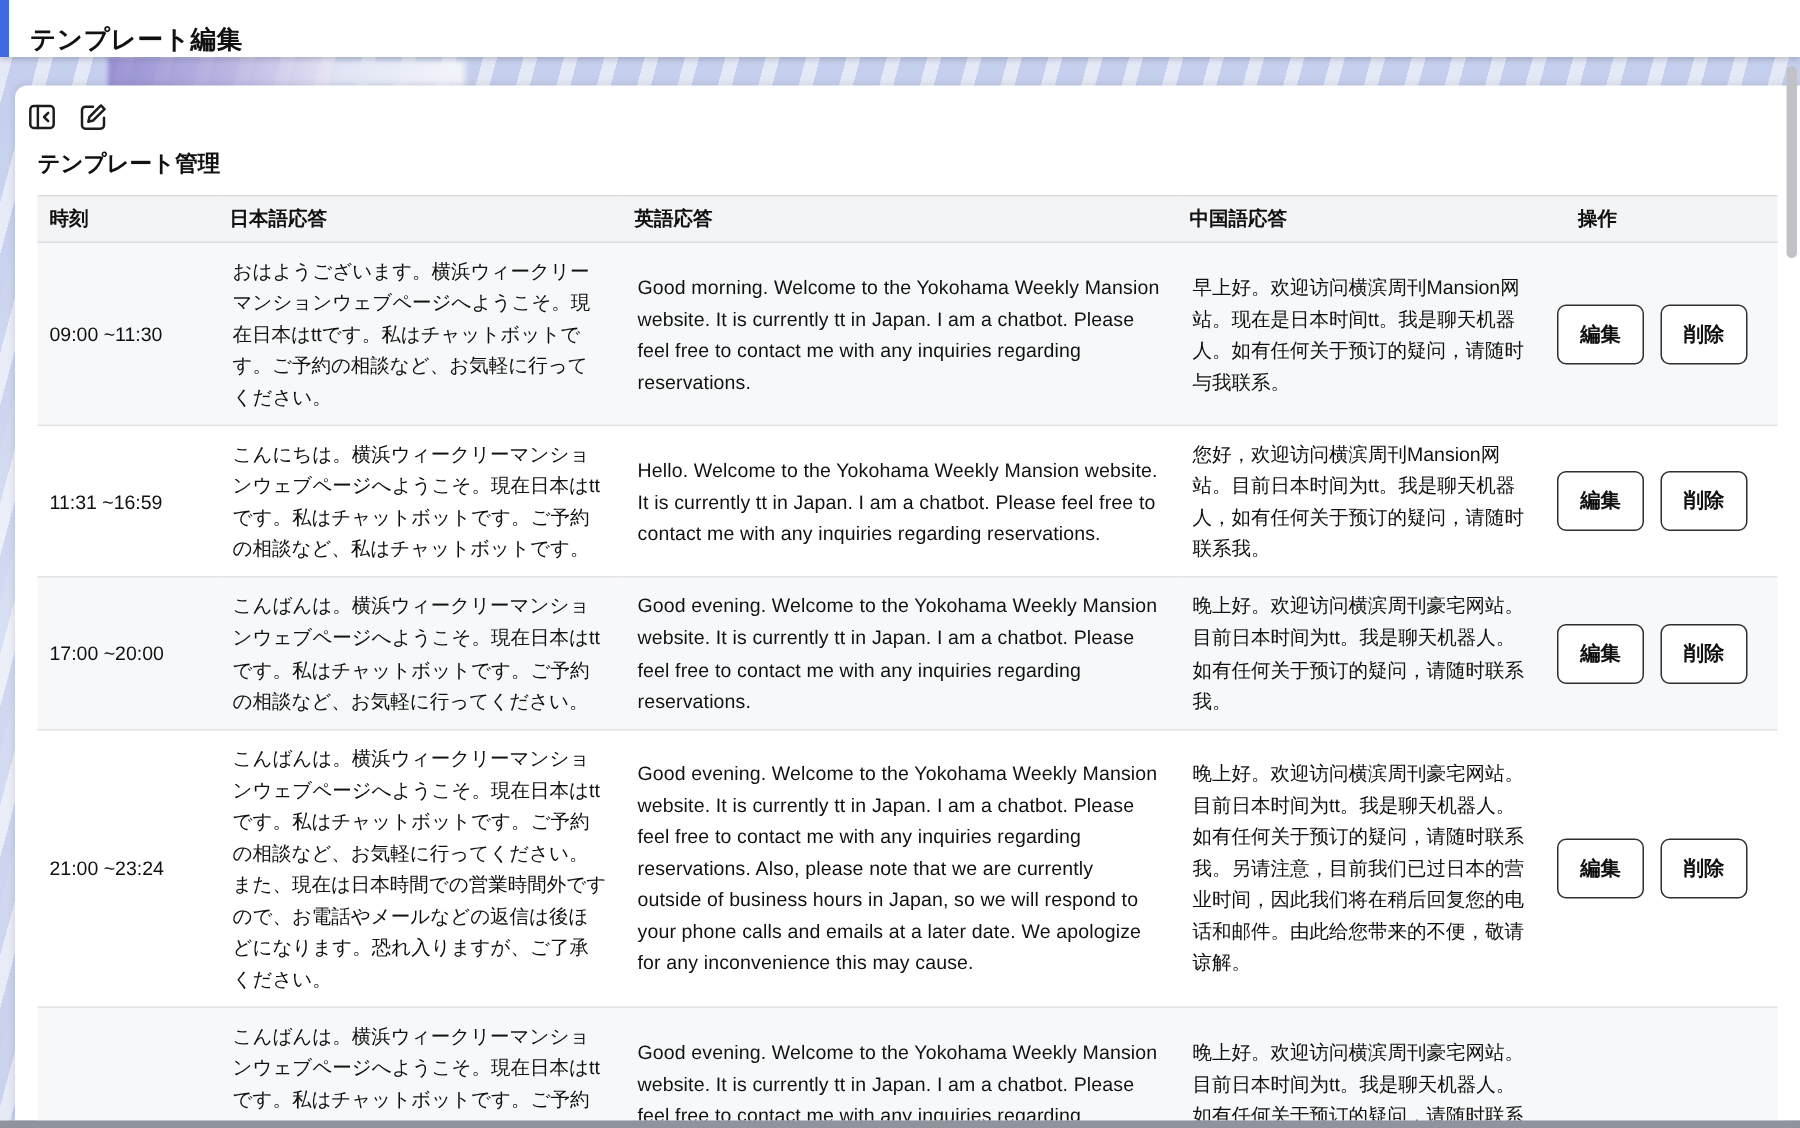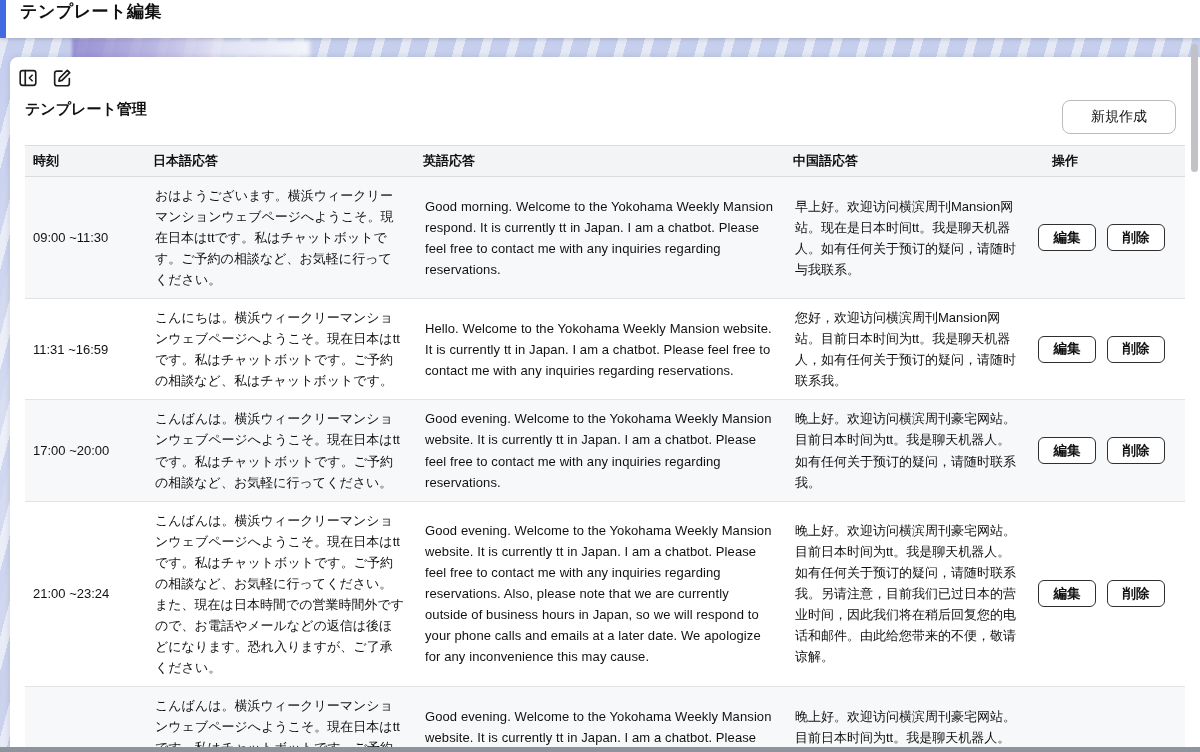"テンプレート編集" .topbar { align-items: flex-start -> flex-end }
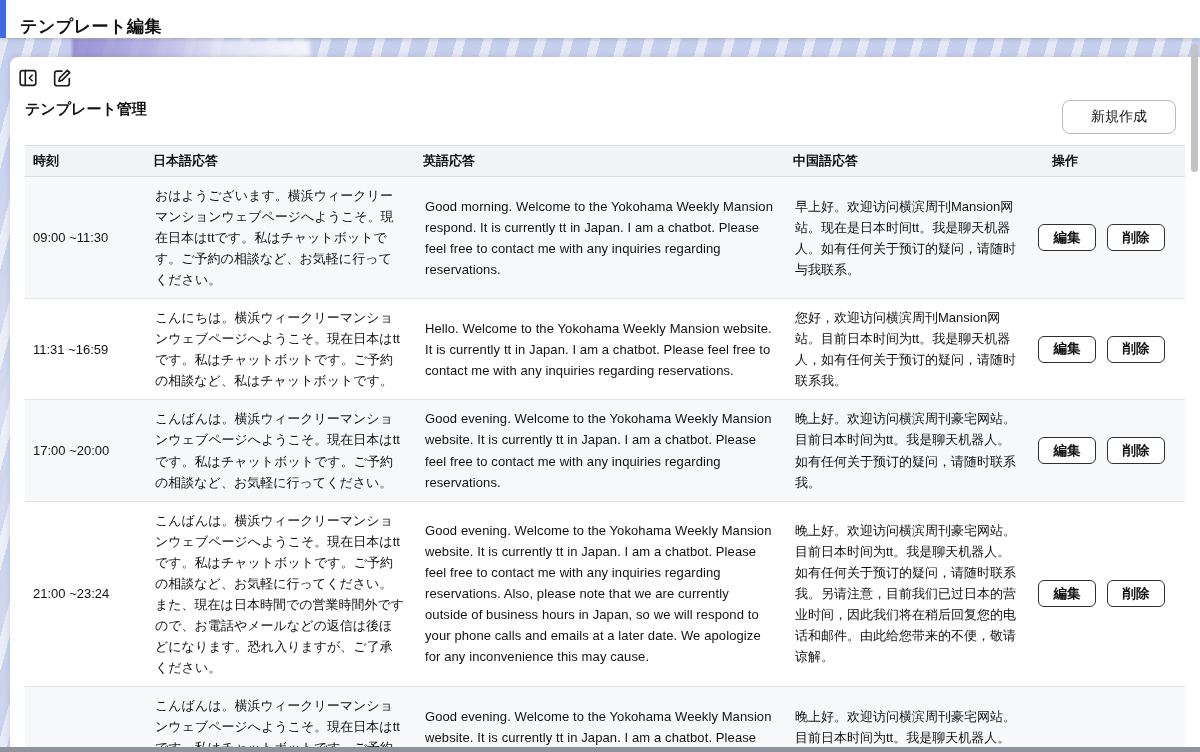"新規作成" button.new-btn { html: <button>新規作成</button> -> none }
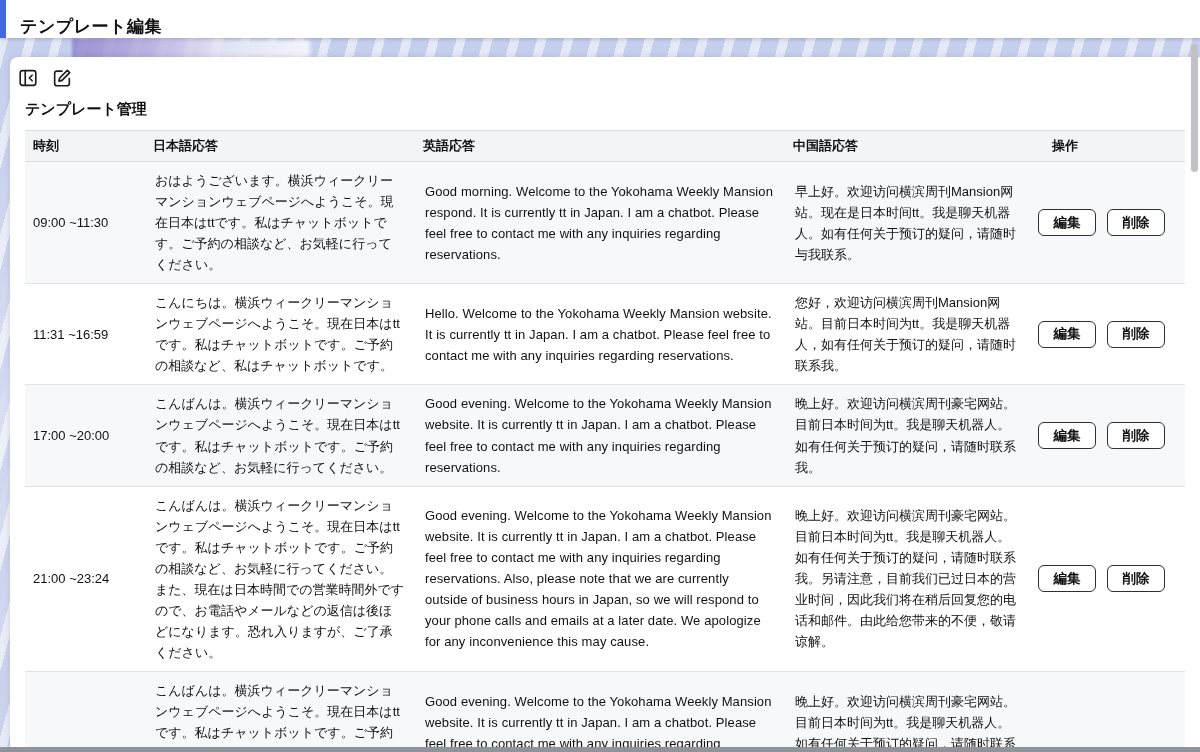"Good morning. Welcome to the" td.cell-en { text: respond -> website }
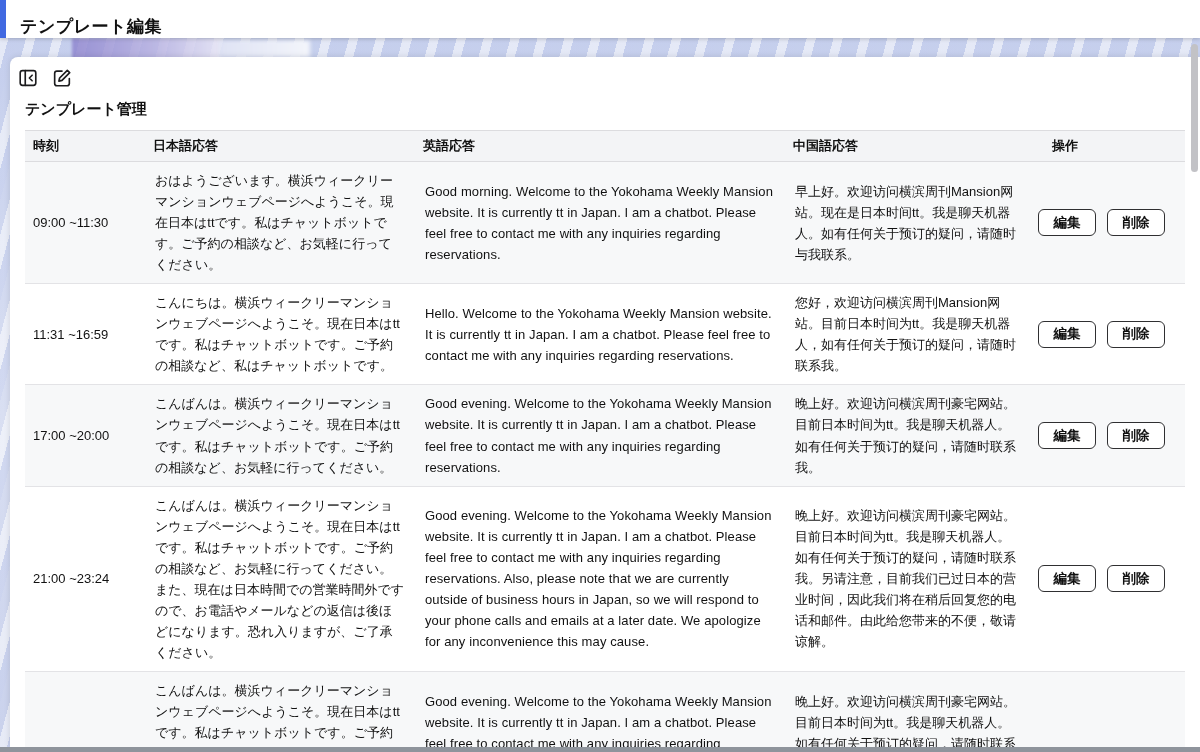"編集" .act-btn { height: 27px -> 40px }
